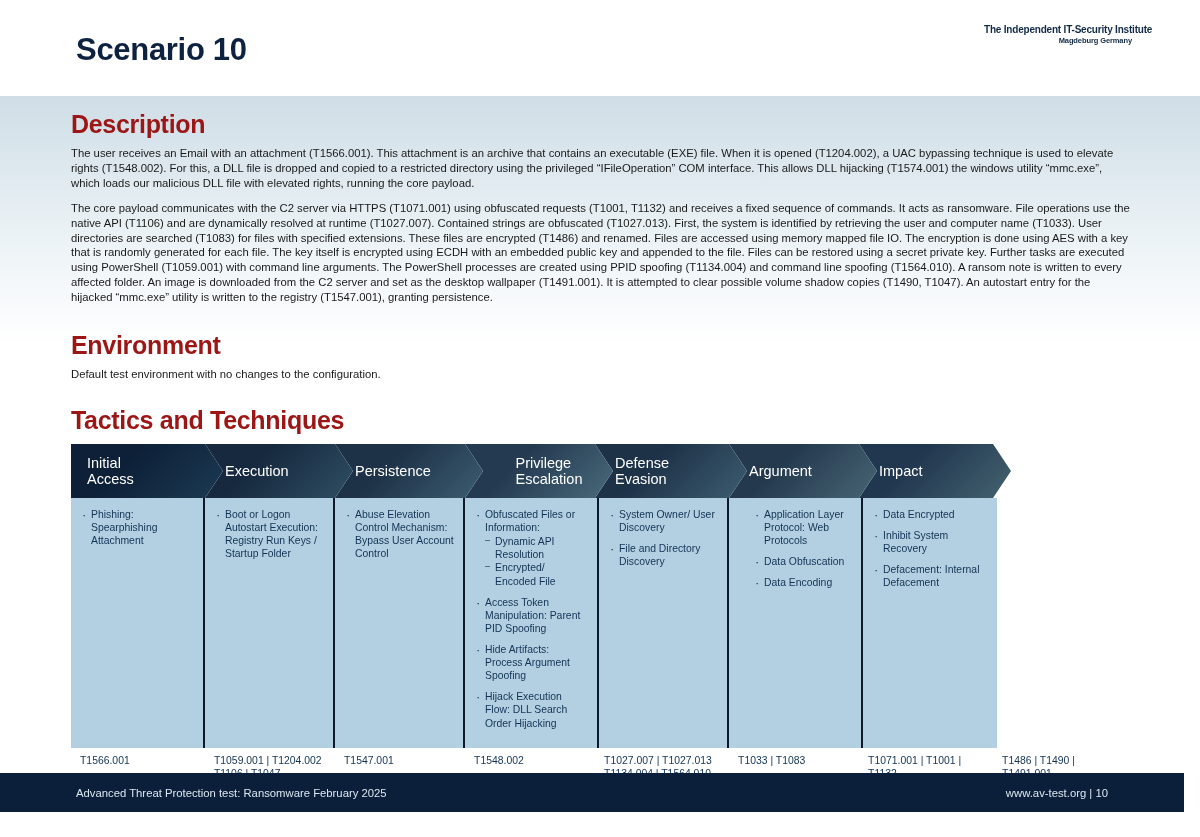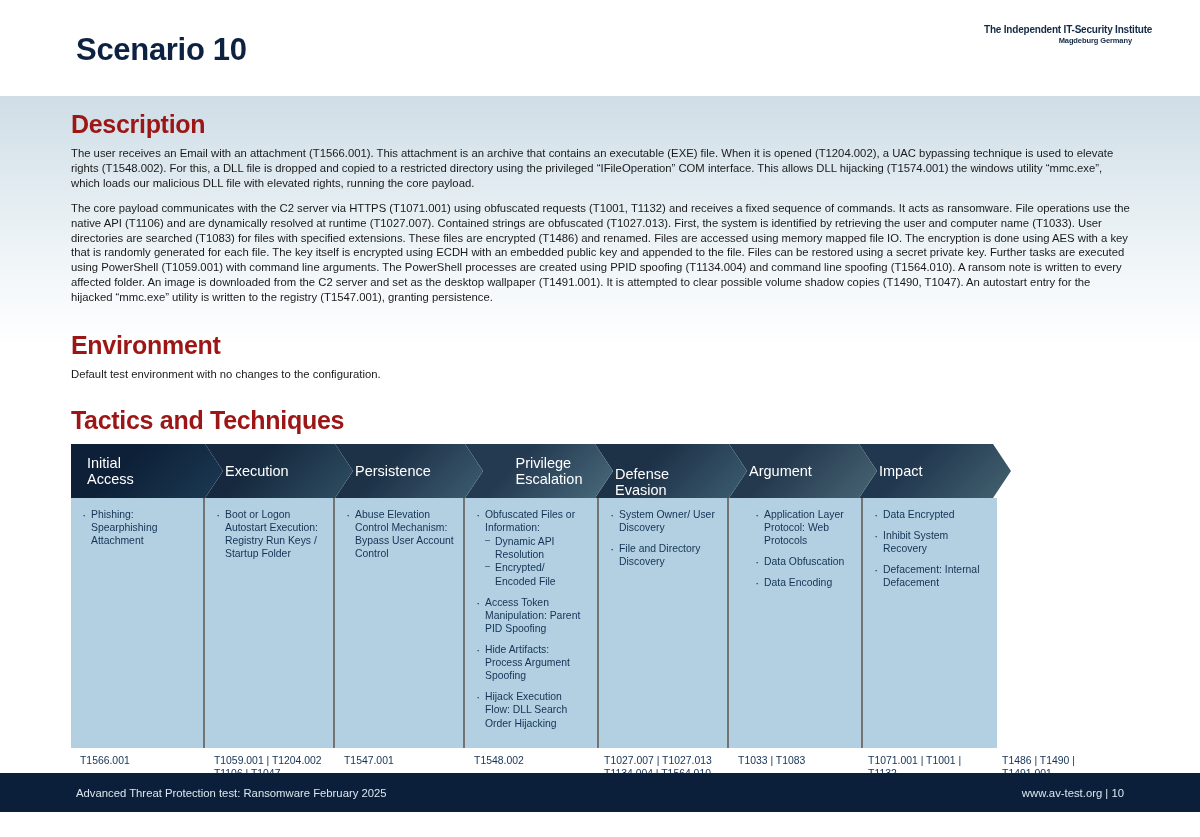"Defense" div.chev { align-items: flex-end -> none }
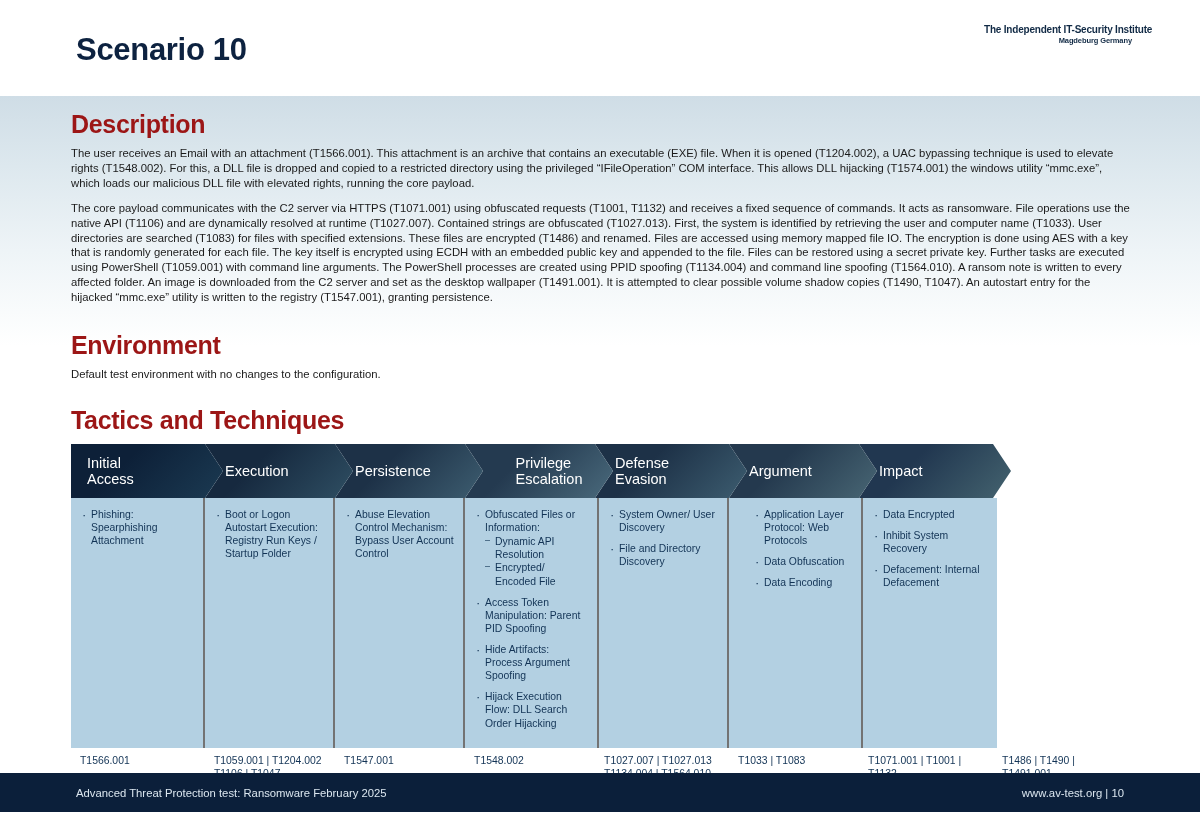"Phishing: Spearphishing Attachment" .col { border-right: 2px solid #737373 -> 2px solid #0f172a }
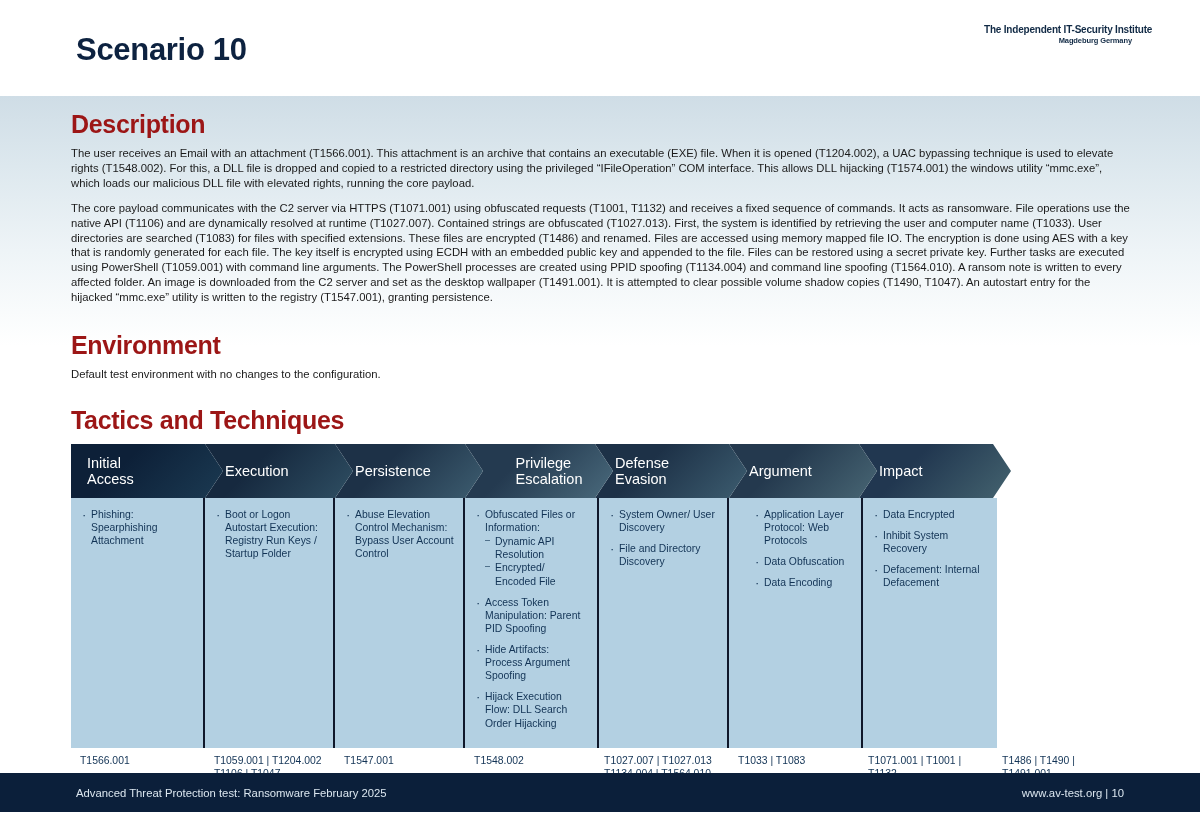"Advanced Threat Protection test:" .footer { right: 0 -> 16px }
